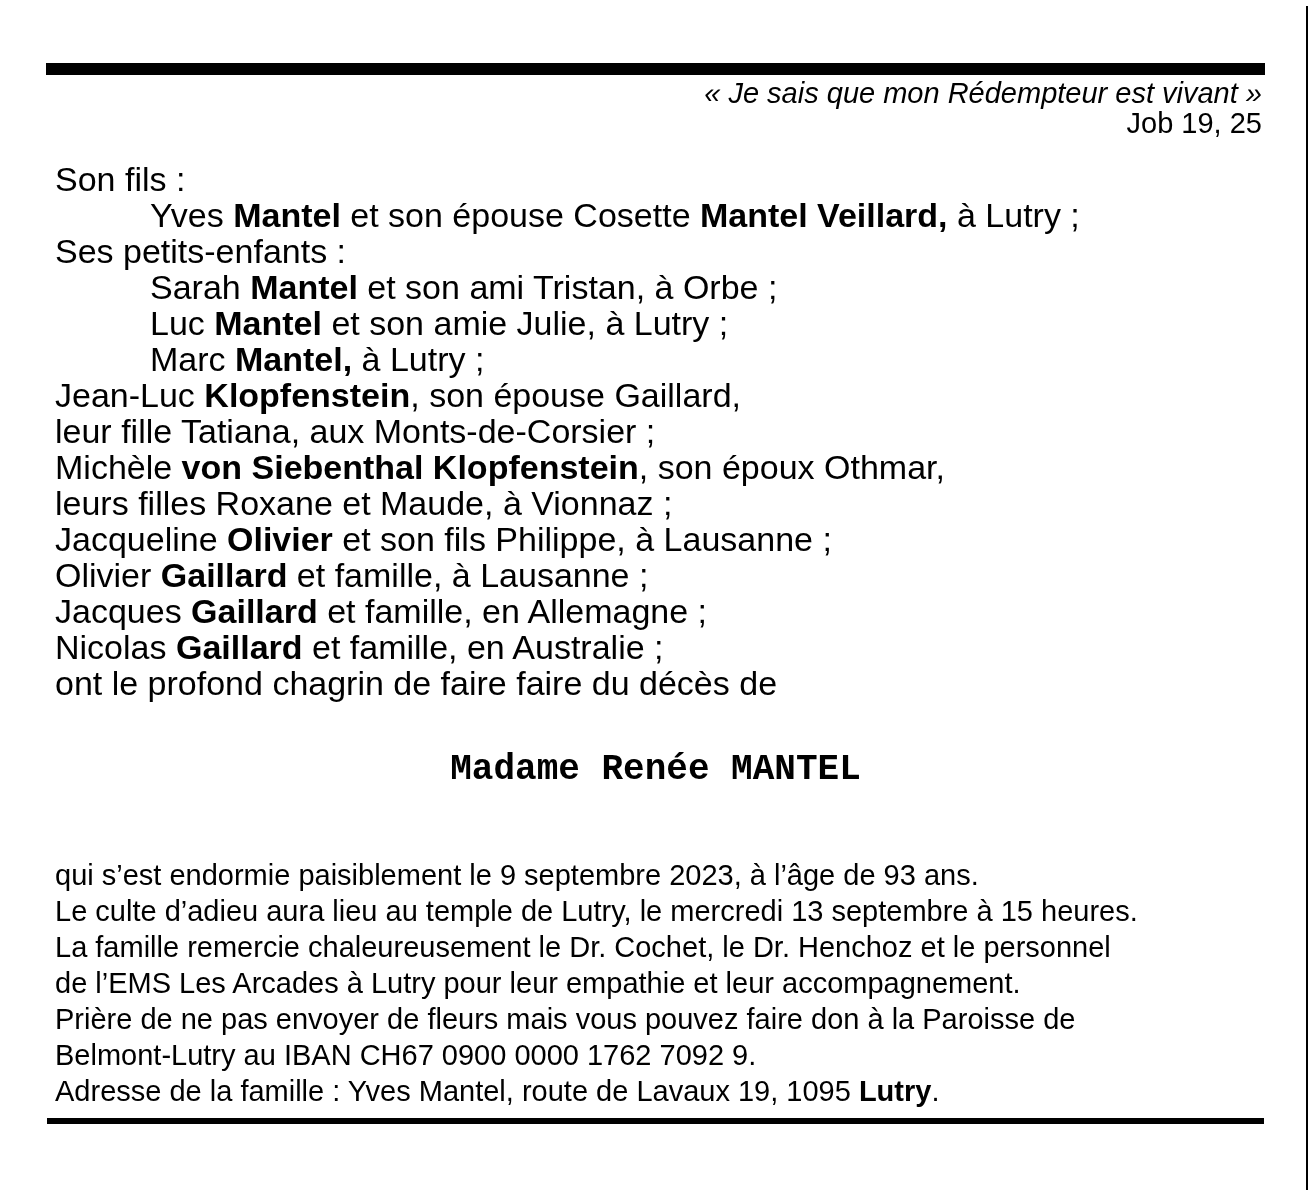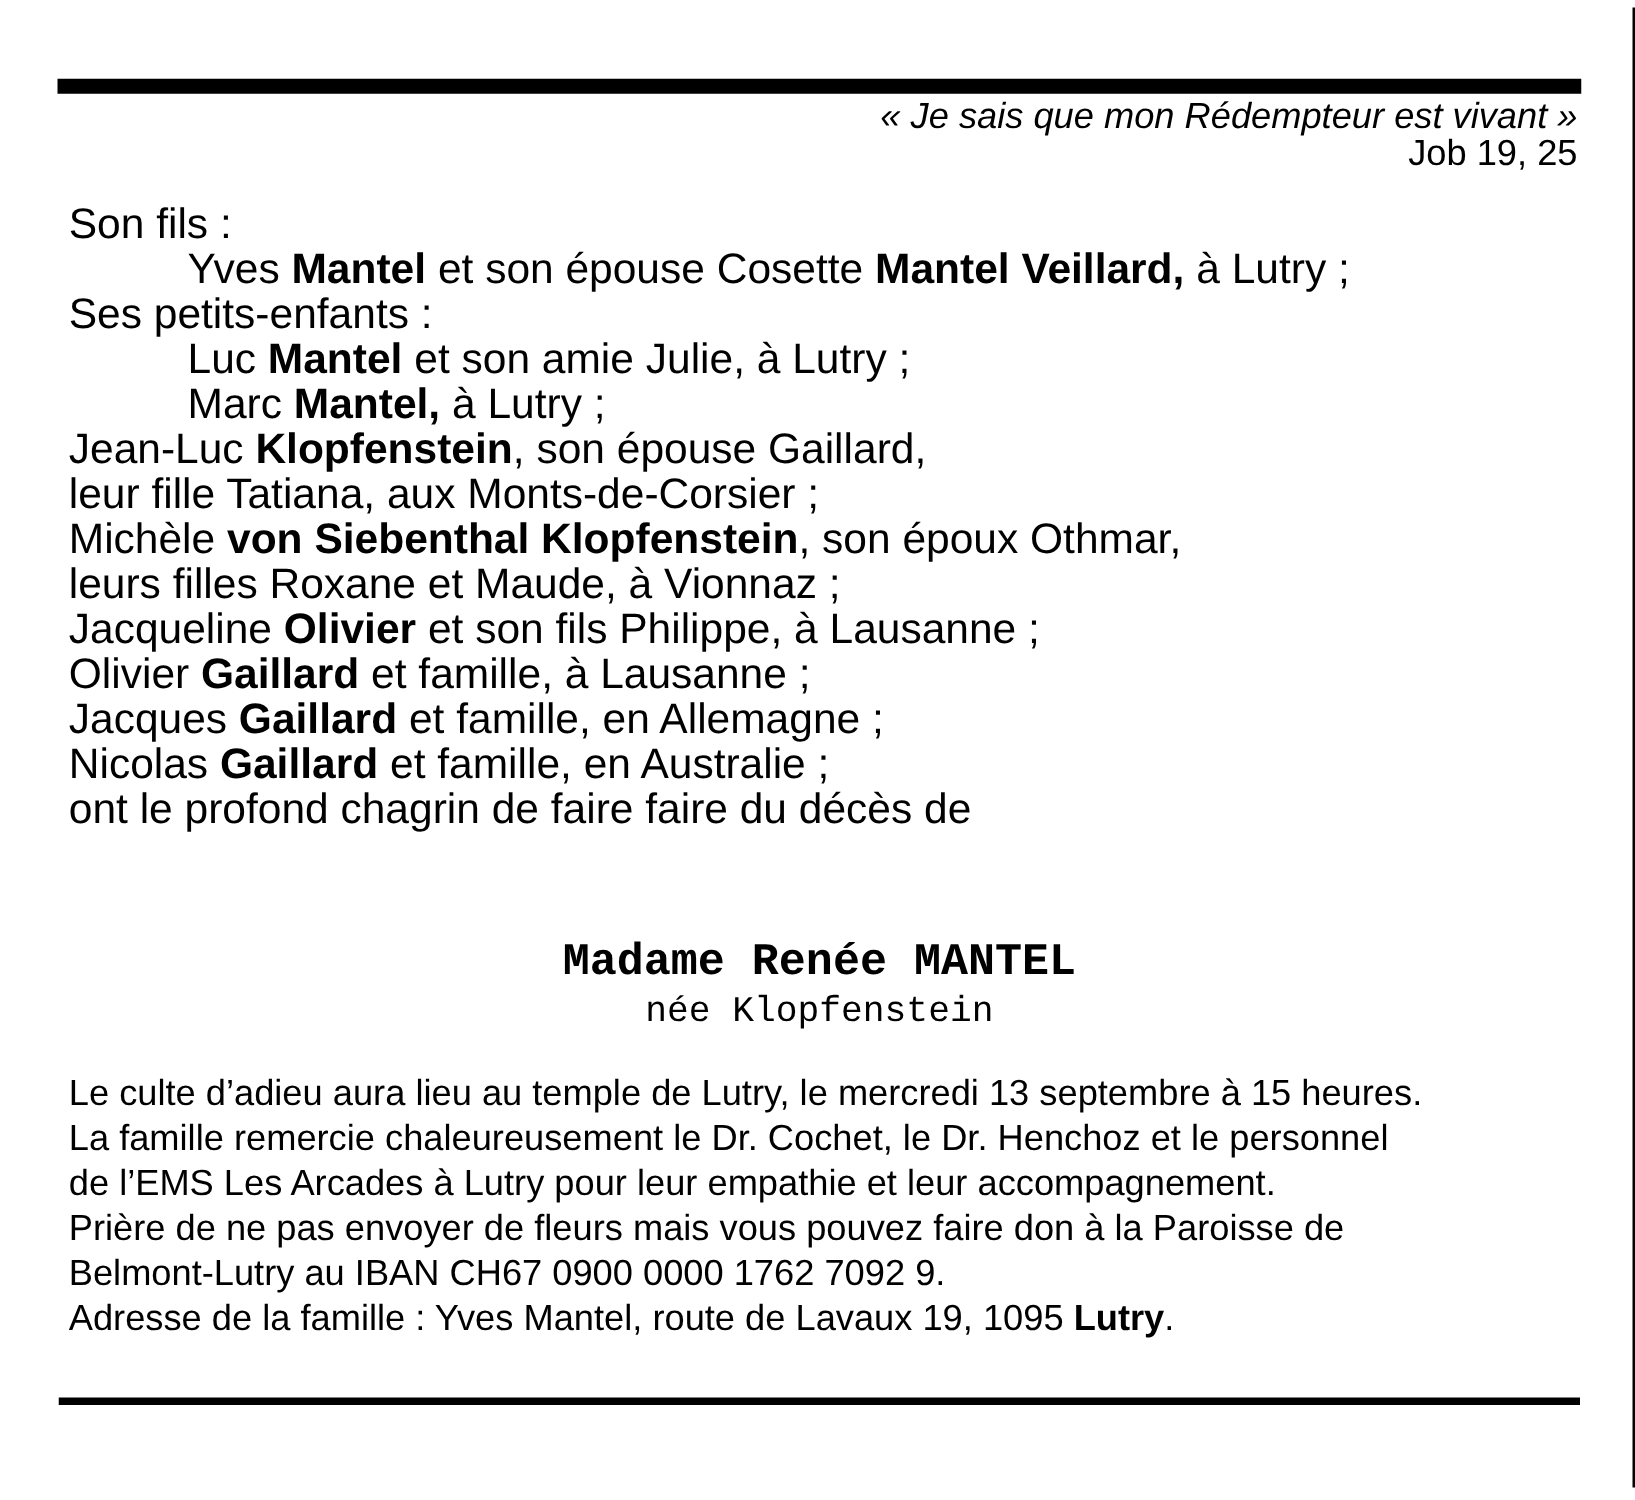"Sarah Mantel et son ami" div.line { html: none -> <div><span>Sarah </span><span>Mantel</span><span> et son ami Tristan, à Orbe ;</span></div> }
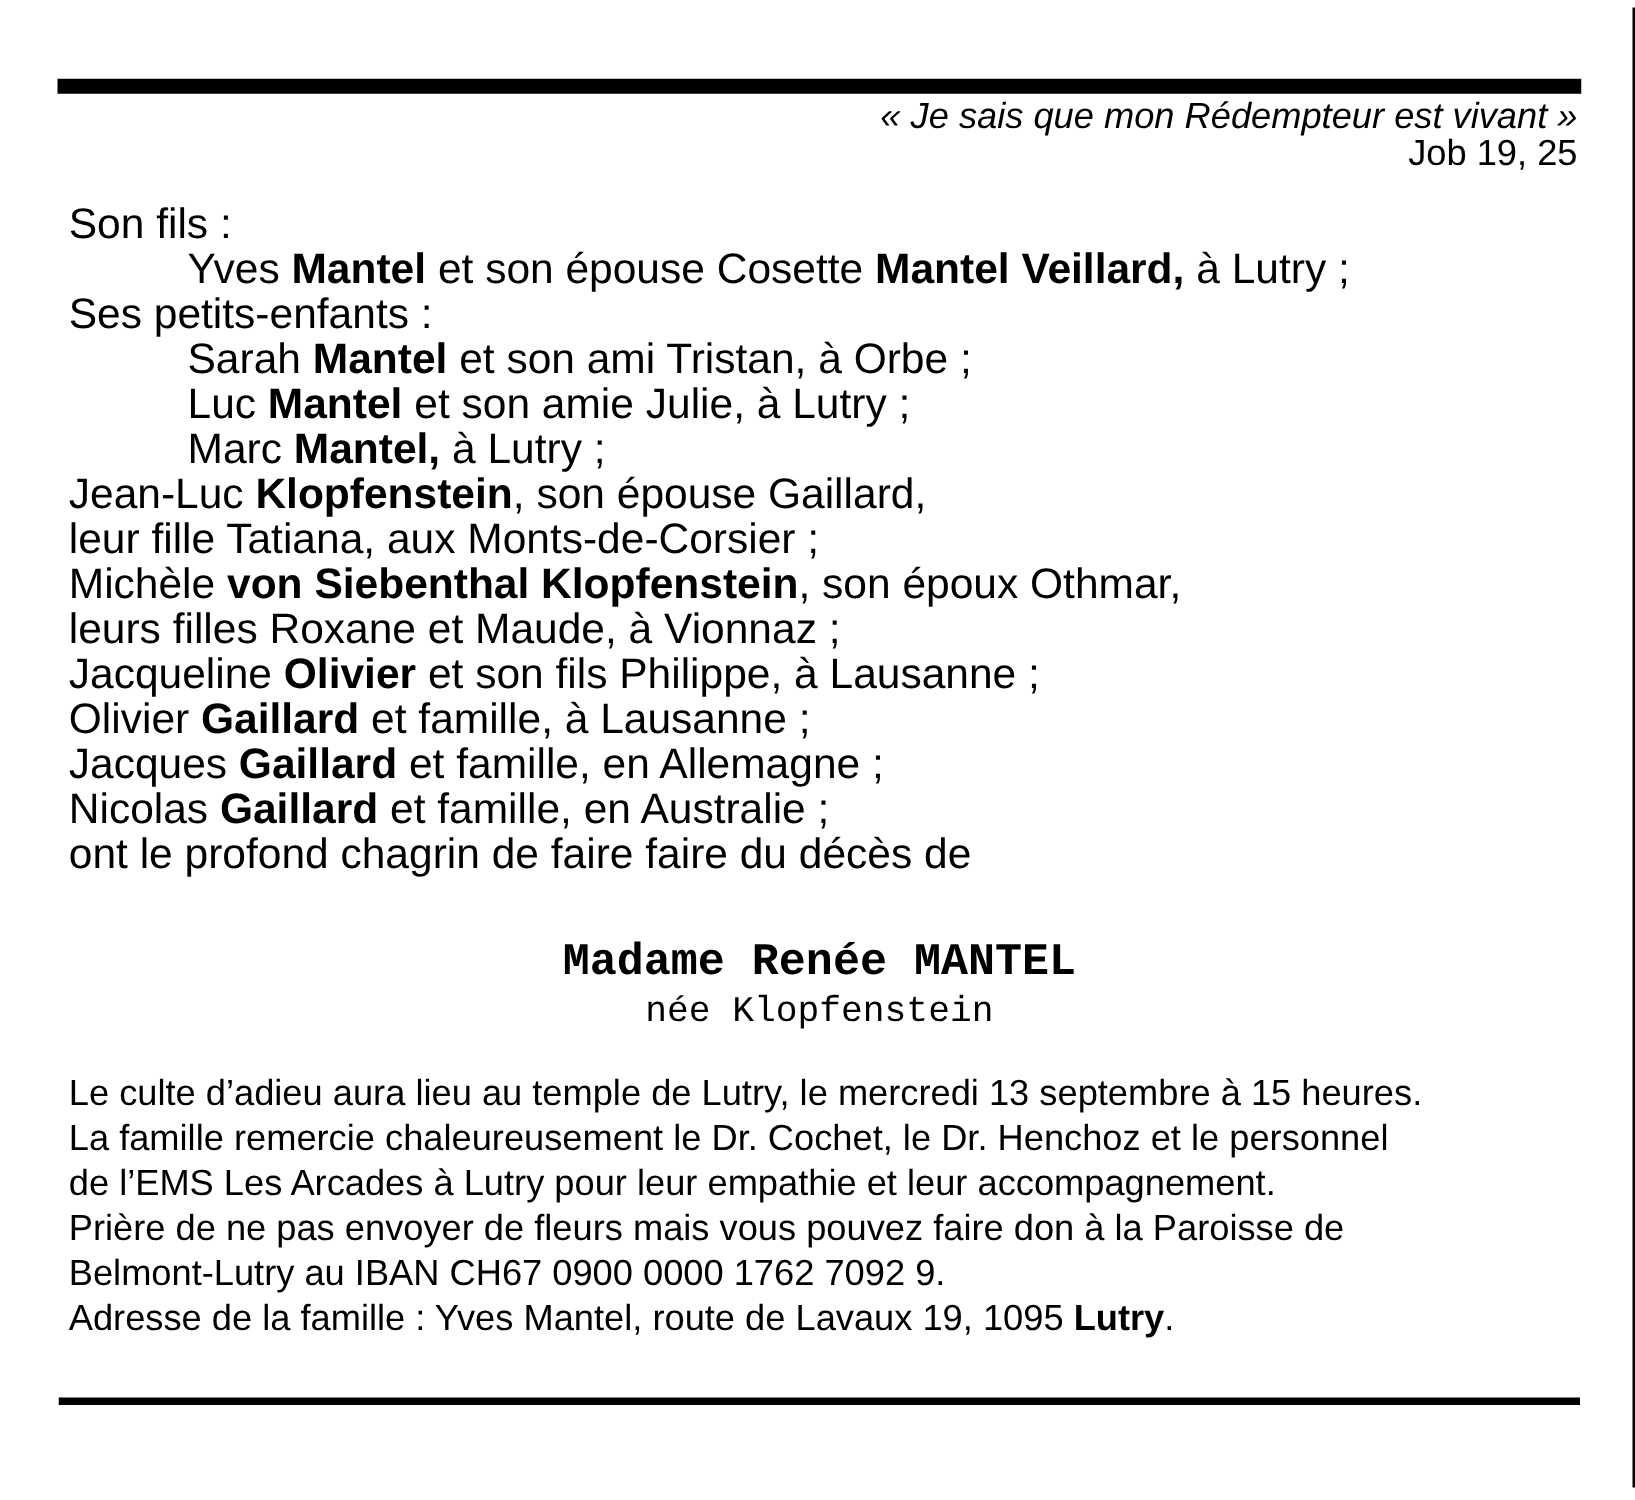"née Klopfenstein" div.deceased-maiden { html: <div>née Klopfenstein</div> -> none }
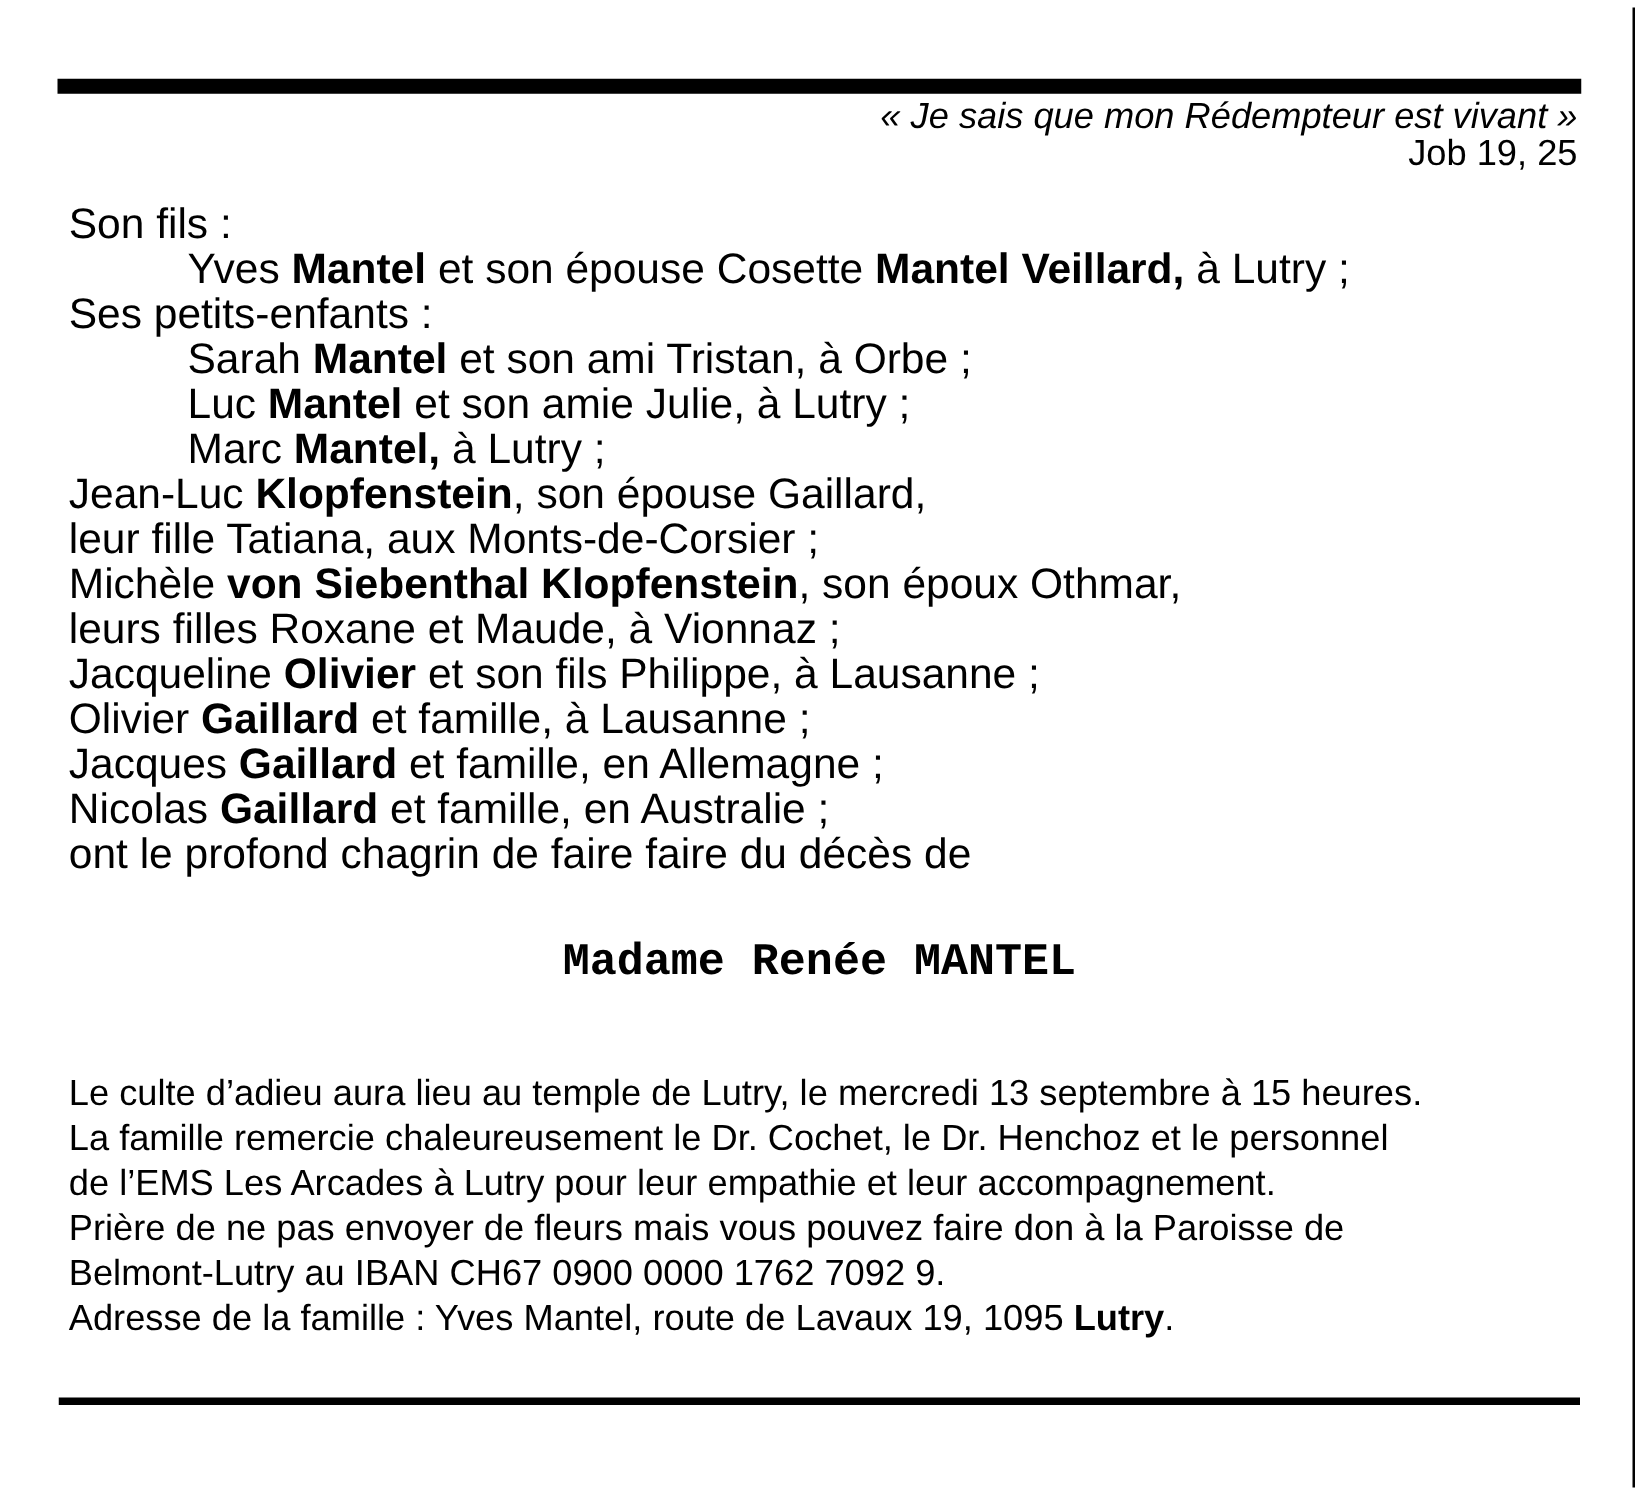"qui s’est endormie paisiblement le" div.line { html: none -> <div><span>qui s’est endormie paisiblement le 9 septembre 2023, à l’âge de 93 ans.</span></div> }
